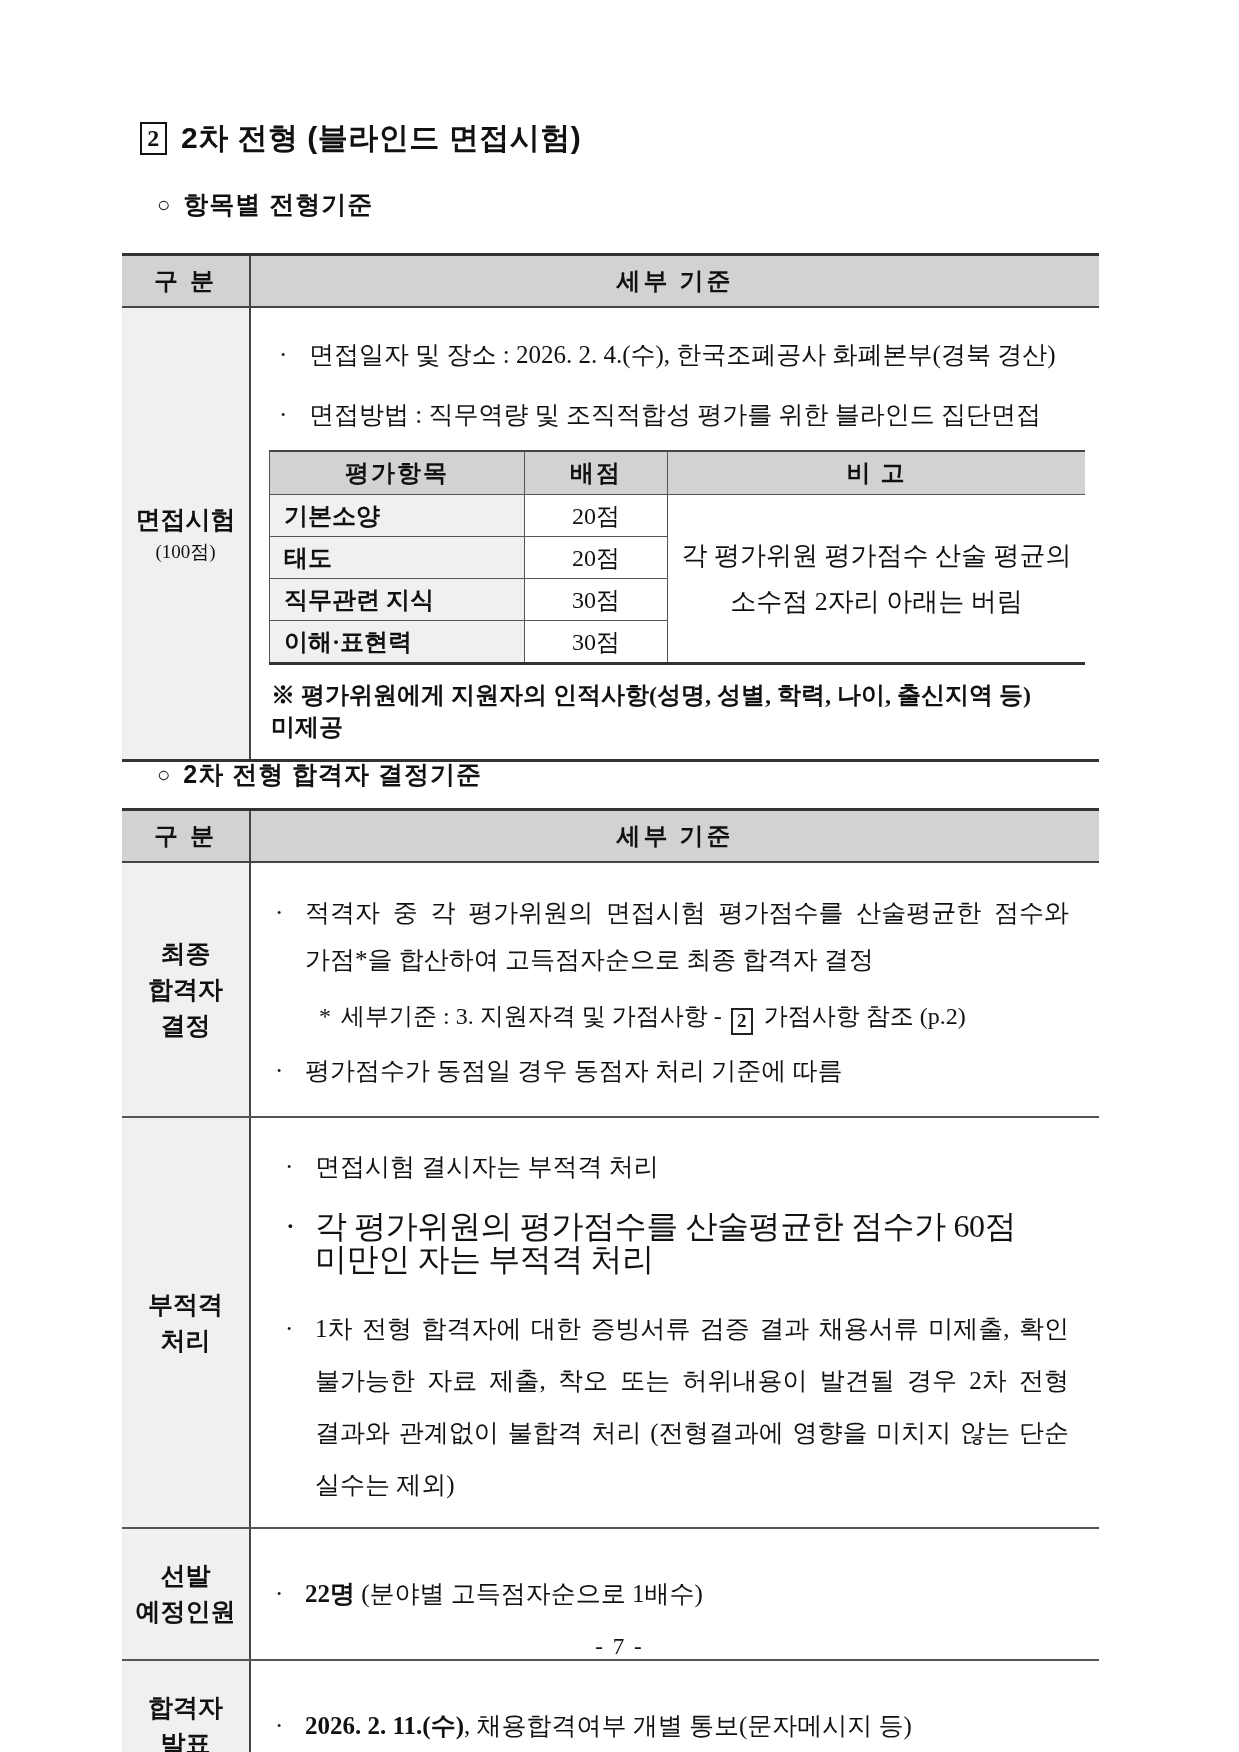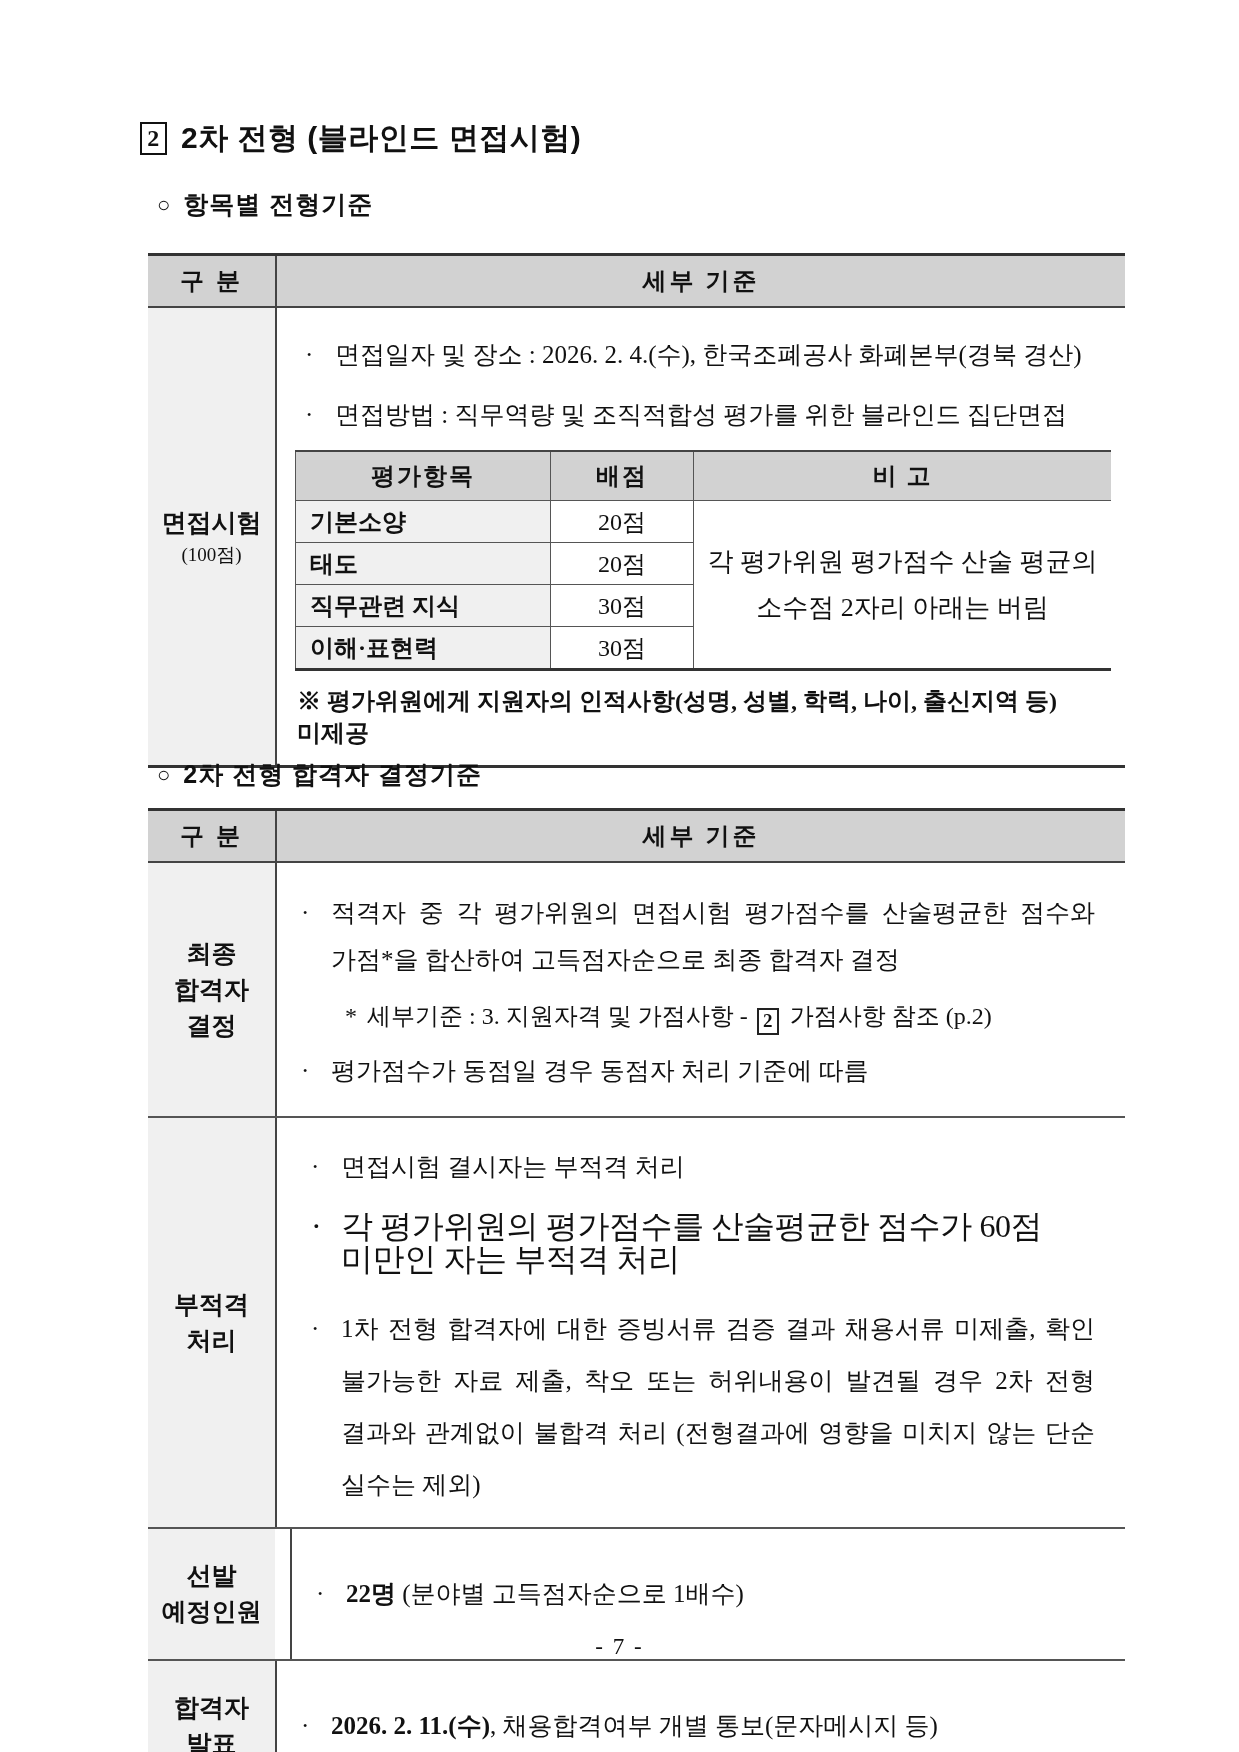"구 분" .otable { left: 148px -> 122px }
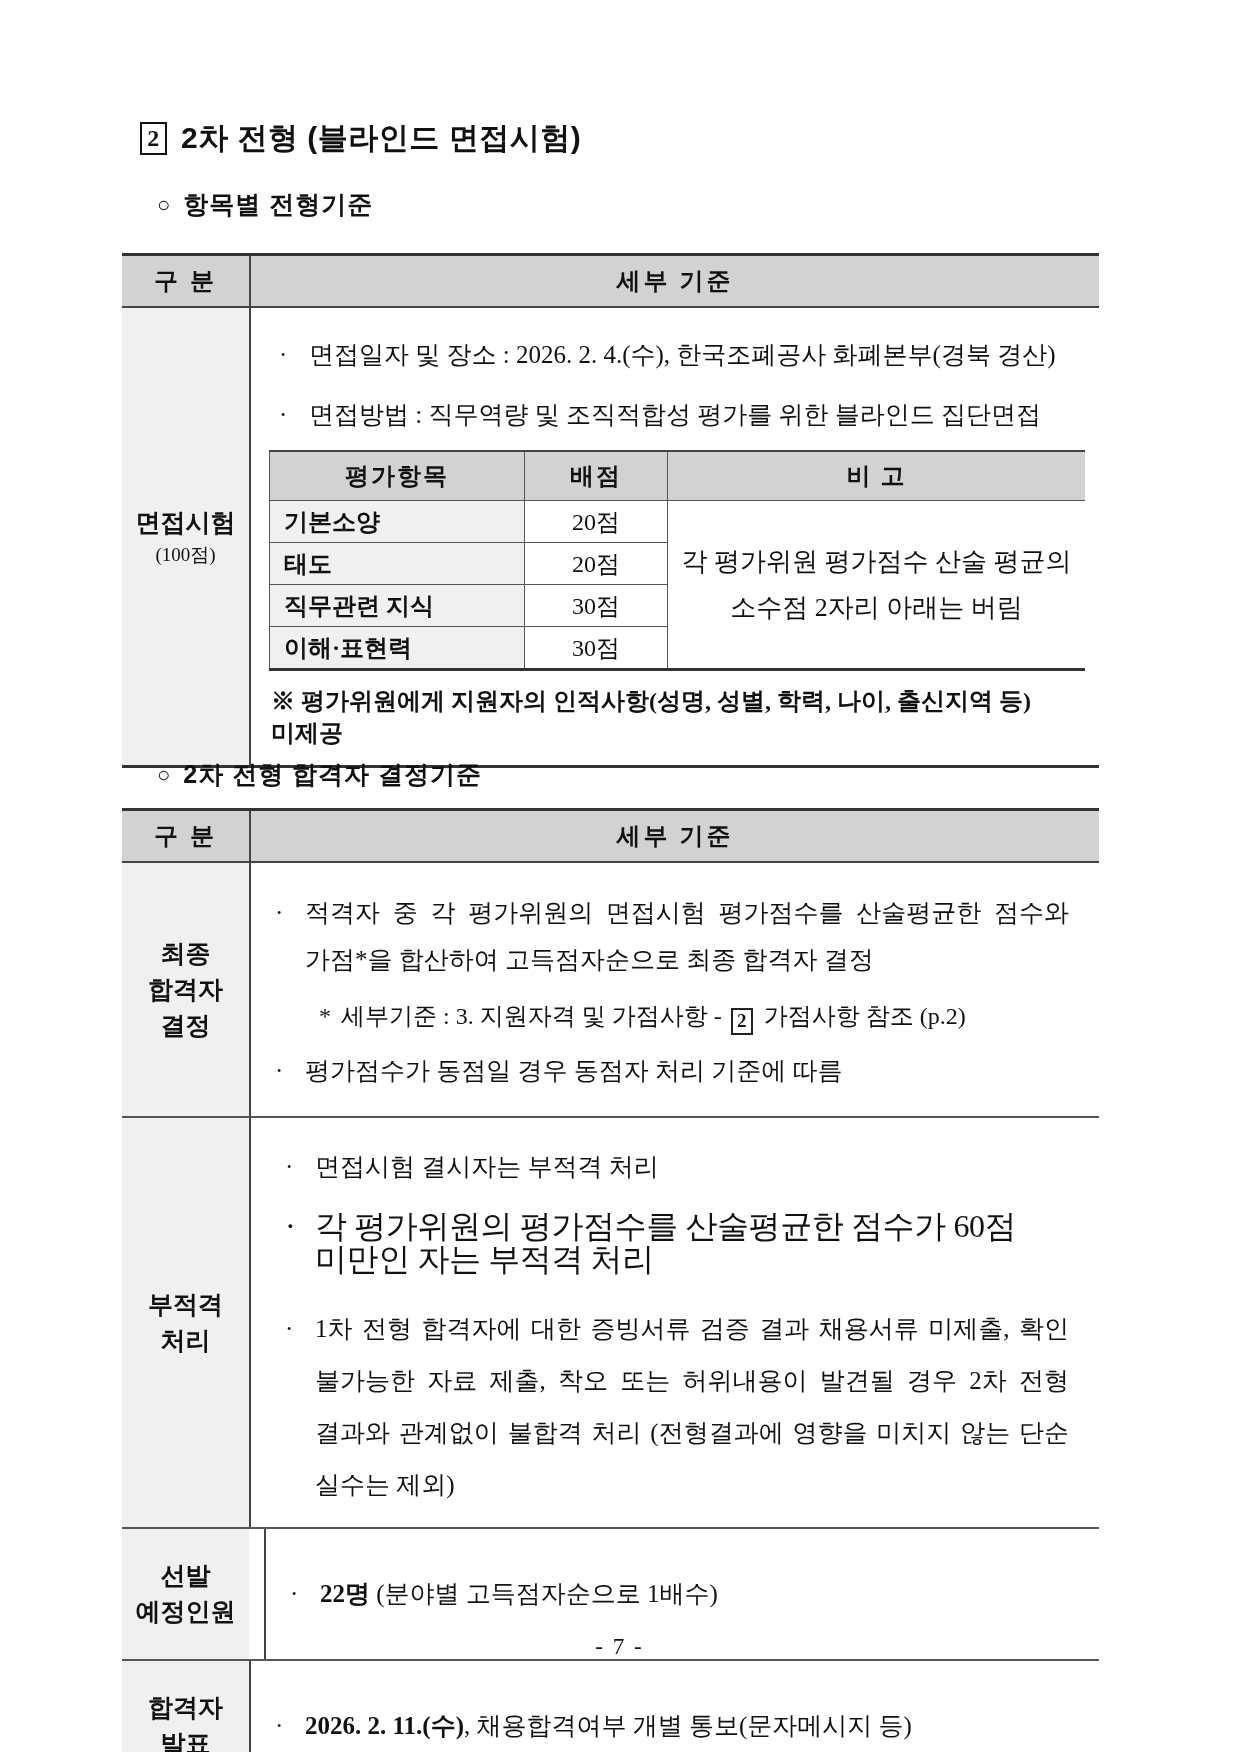"평가항목" .ih { height: 48px -> 42px }
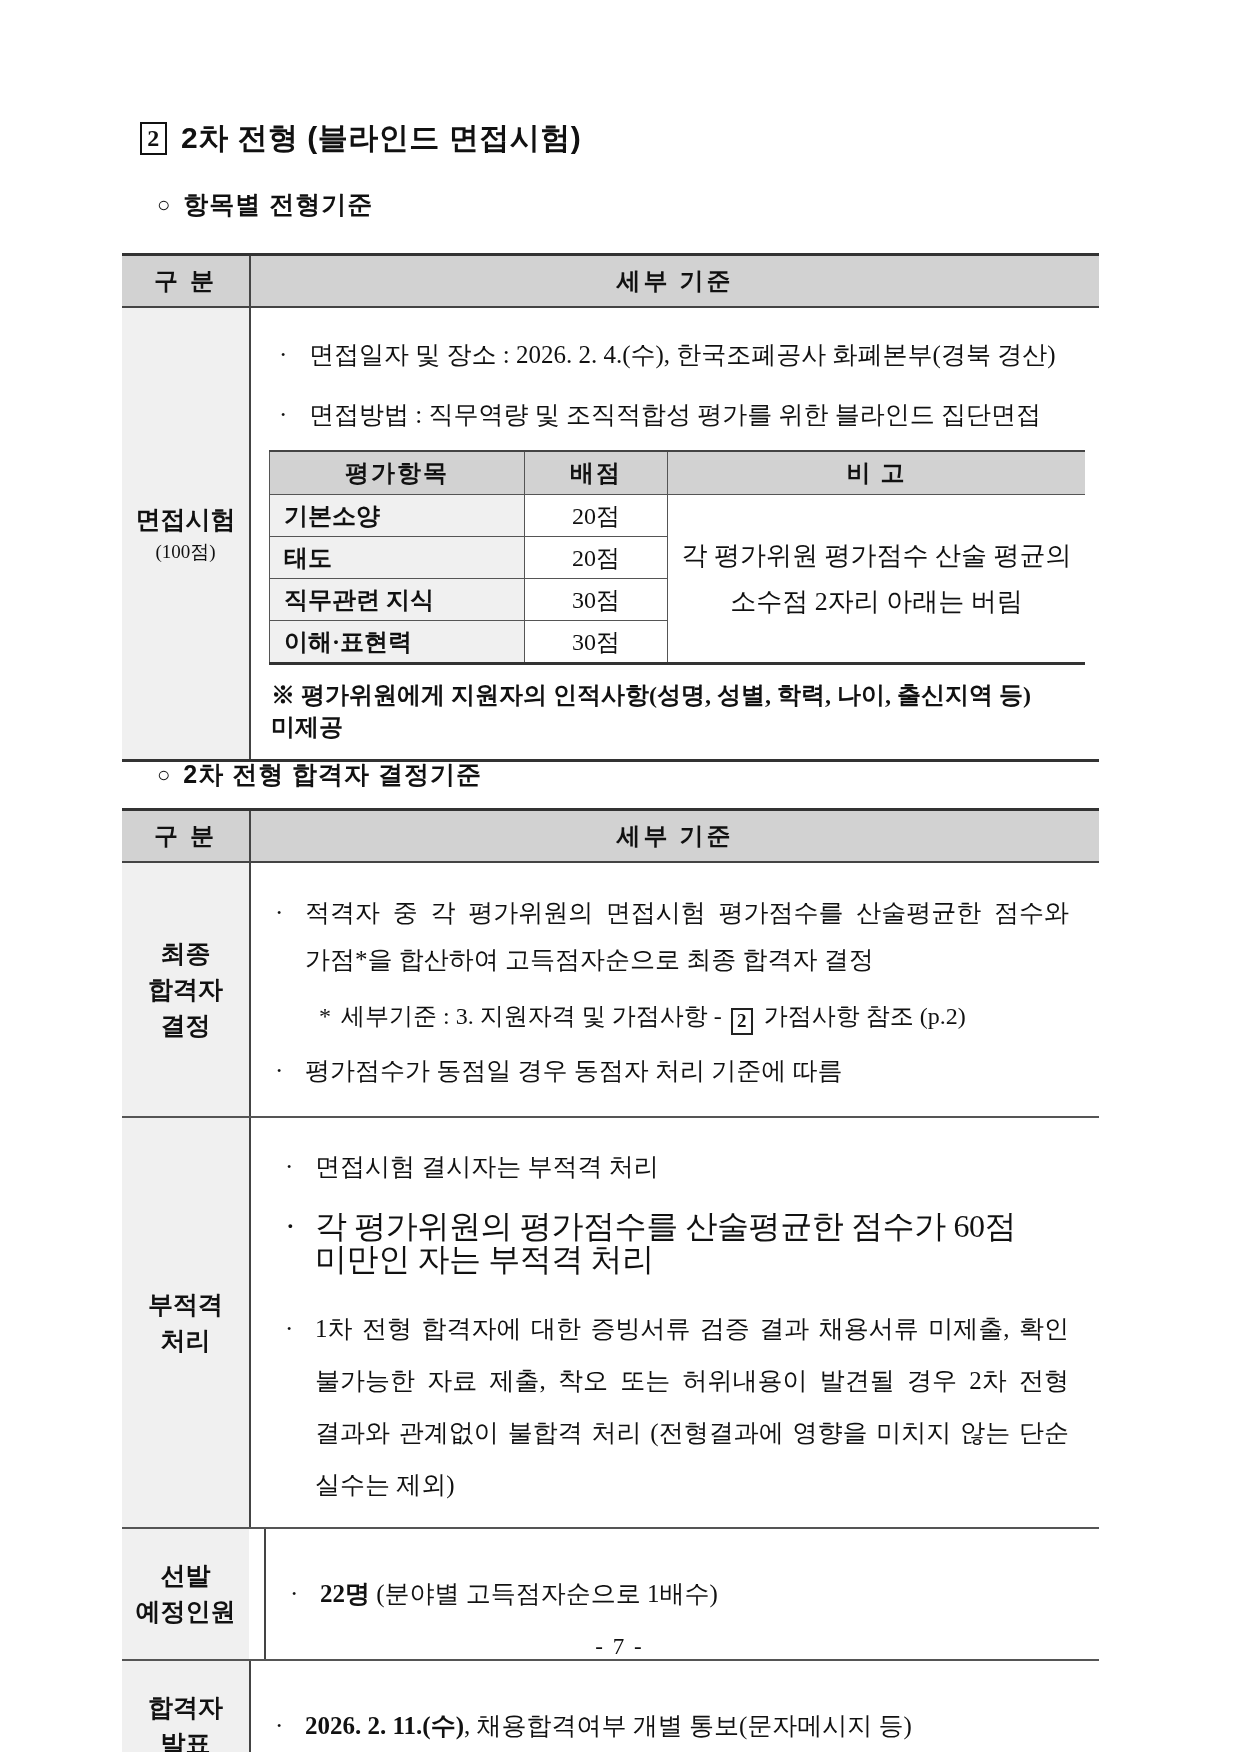"선발" .r3 { gap: 15px -> none }
